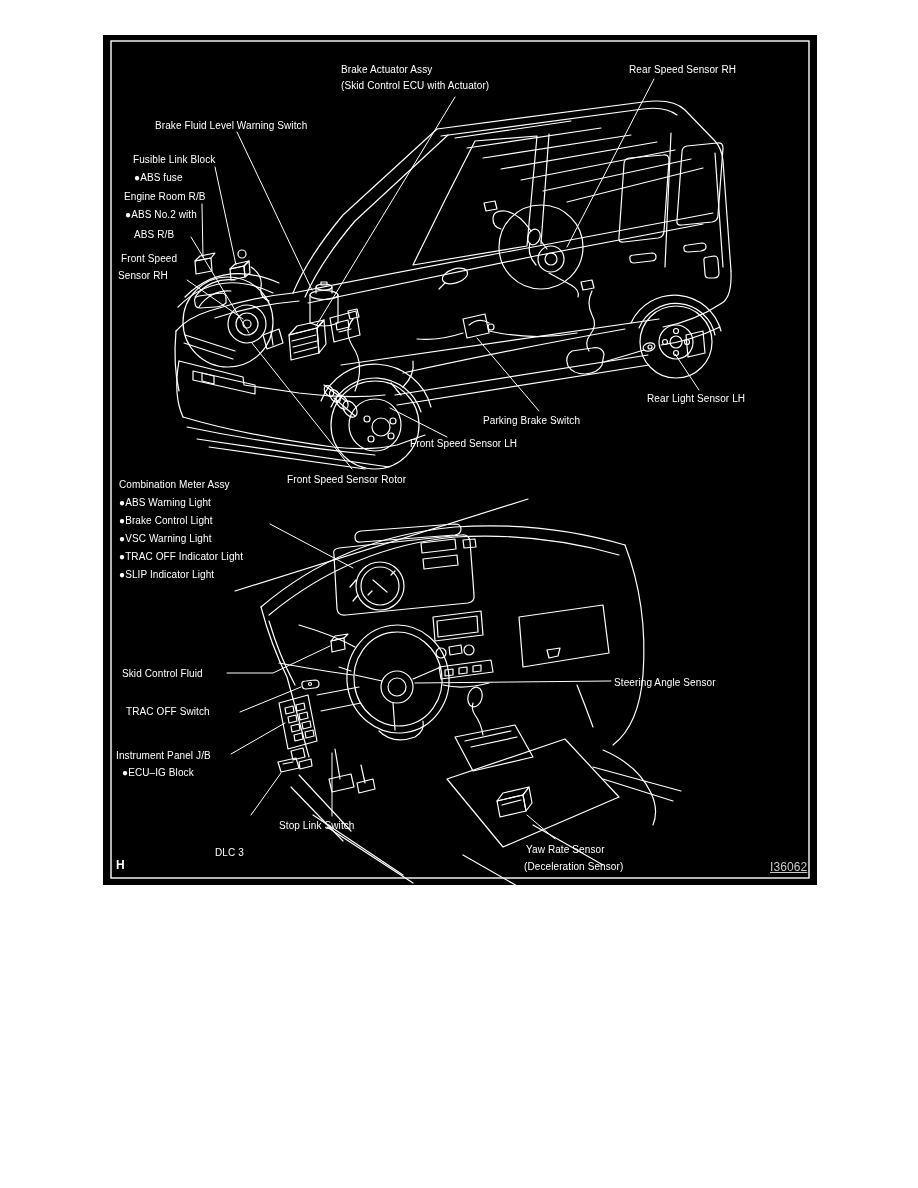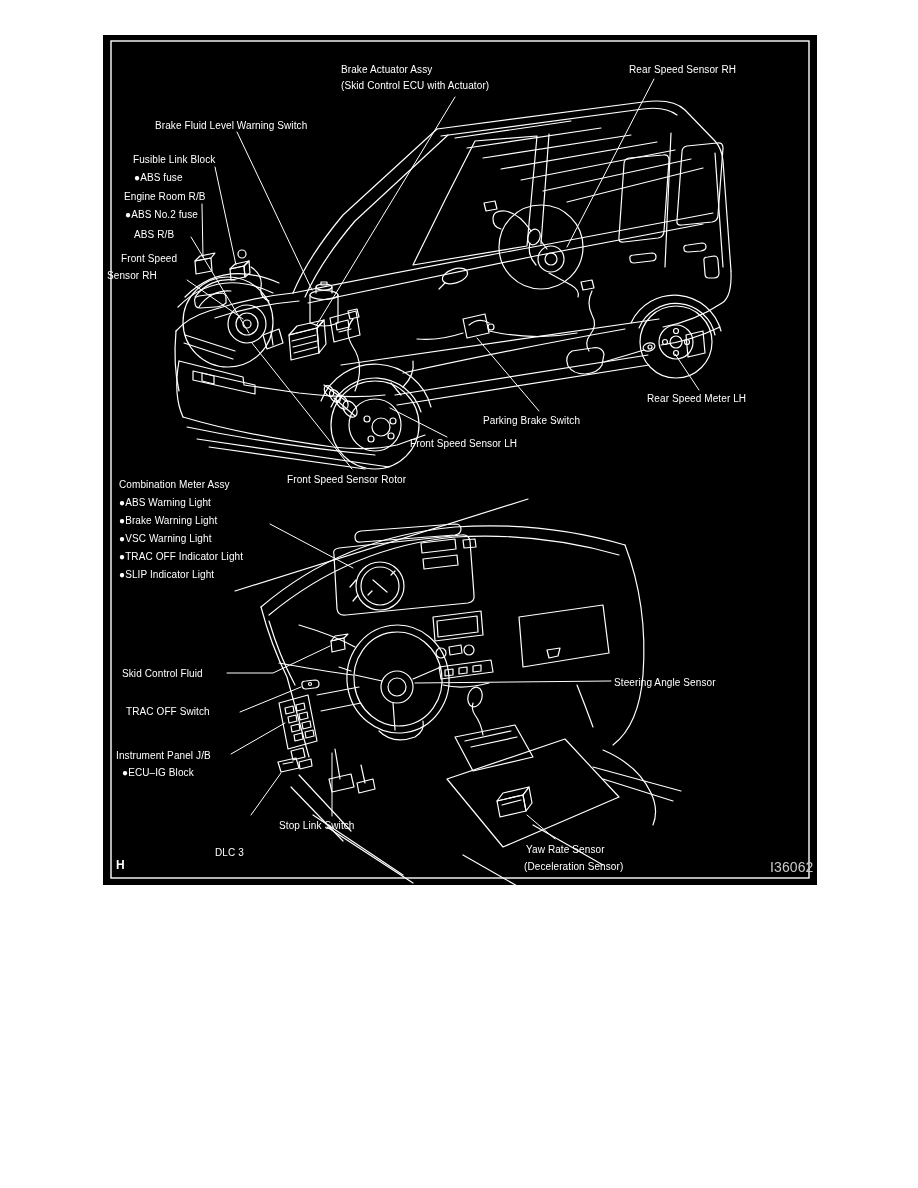"●ABS No.2 fuse" div.lbl { text: fuse -> with }
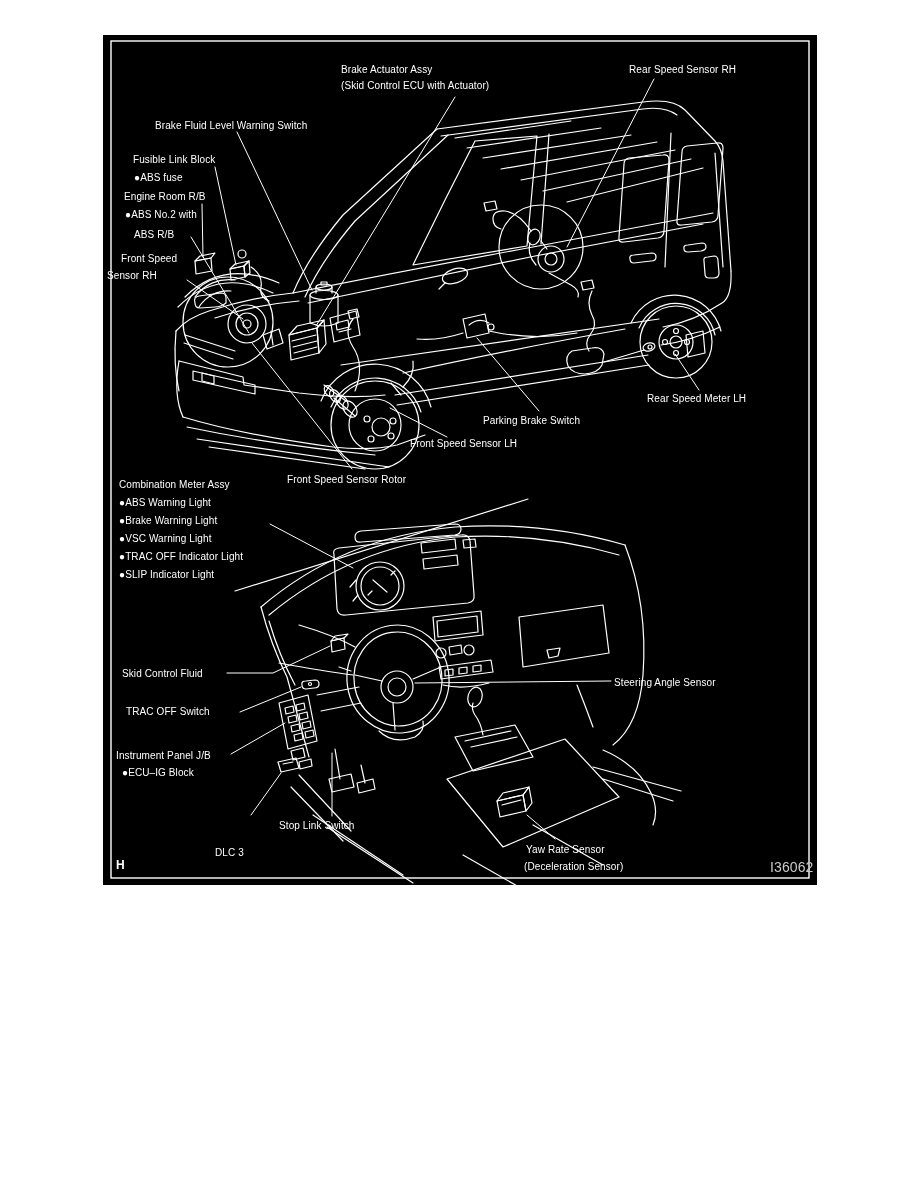"Sensor RH" div.lbl { left: 4px -> 15px }
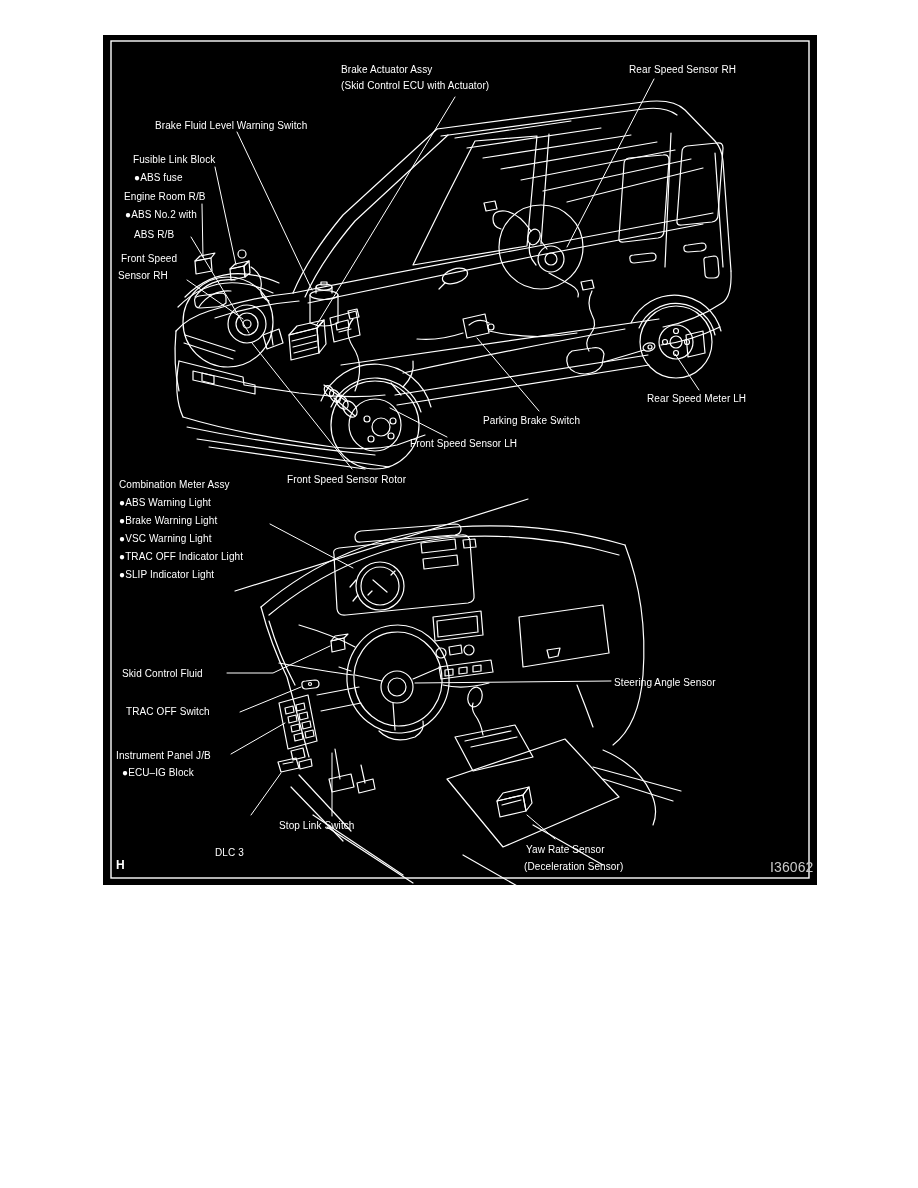"Rear Speed Meter LH" div.lbl { text: Speed Meter -> Light Sensor }
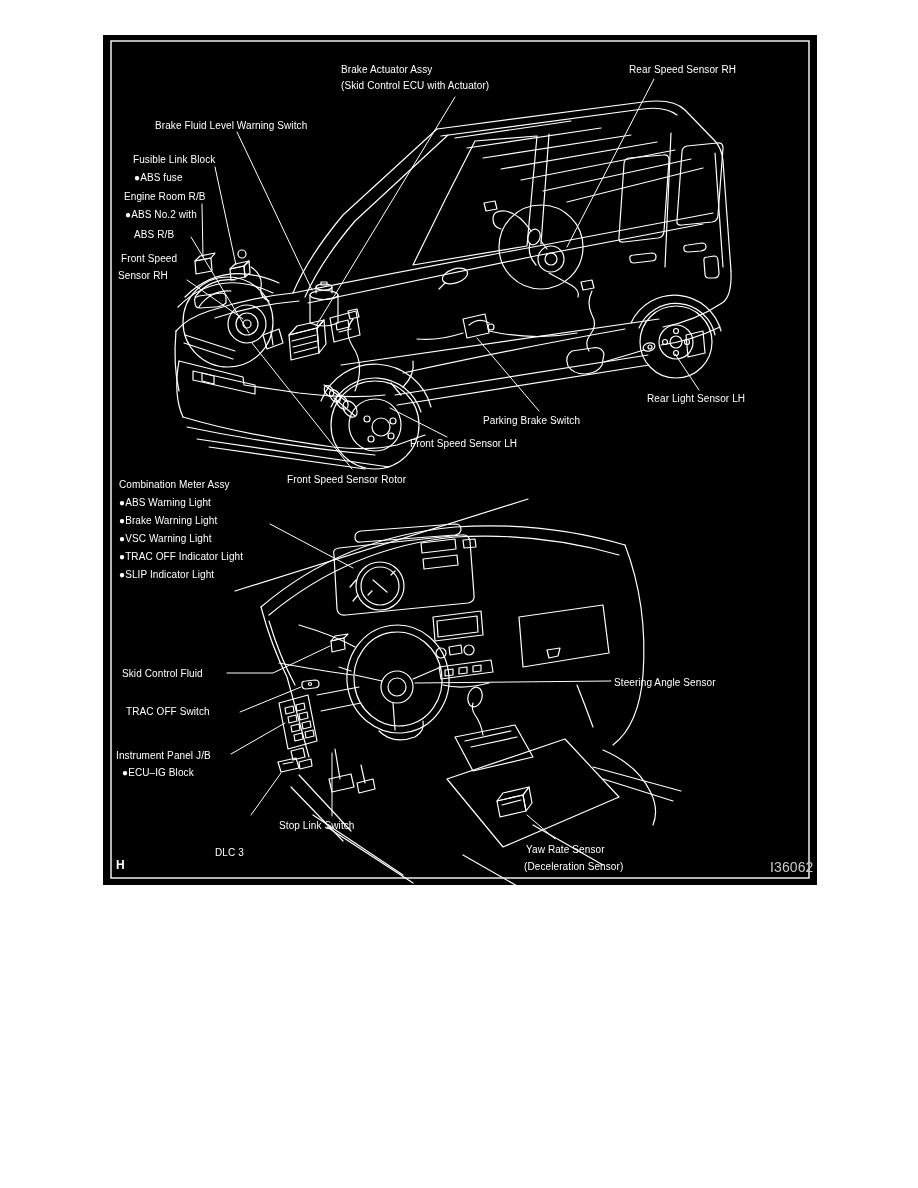"●Brake Warning Light" div.lbl { text: Warning -> Control }
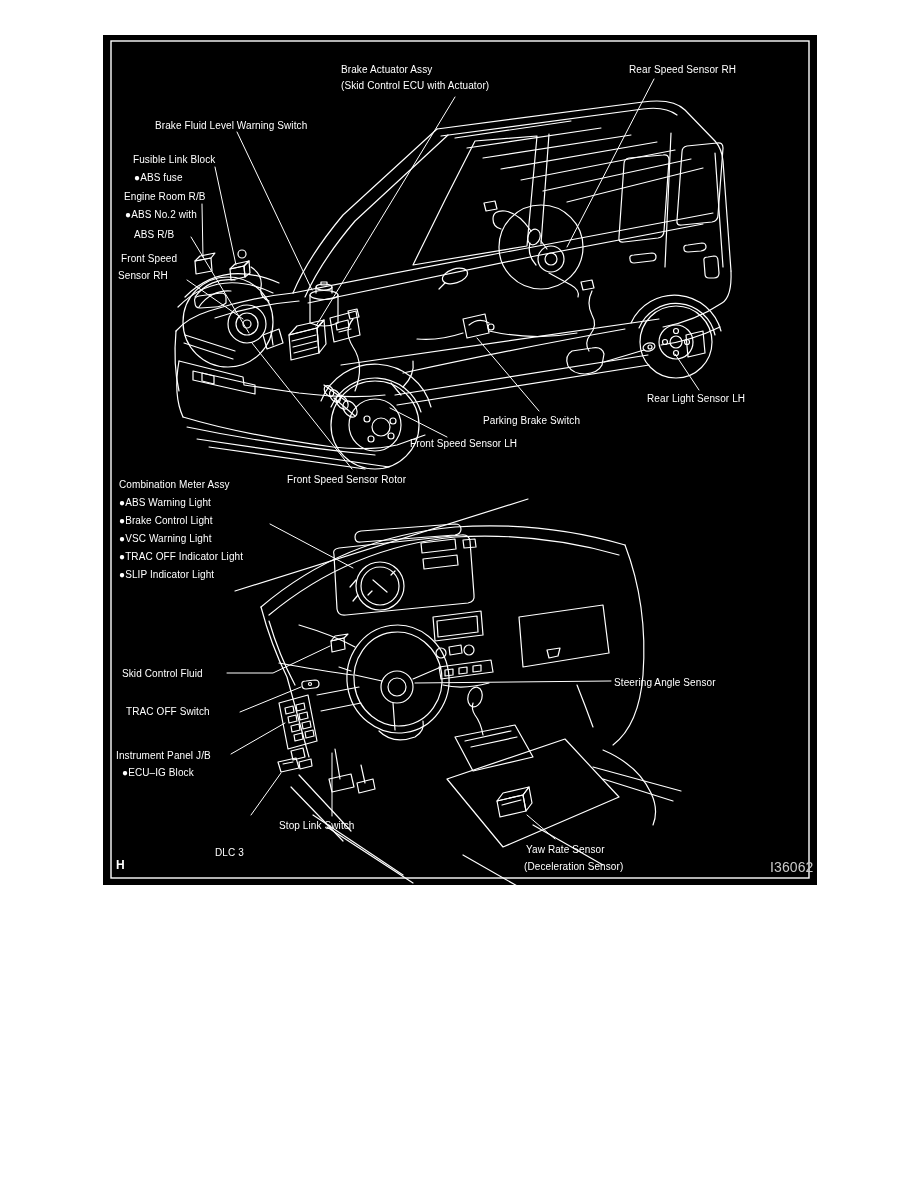"I36062" .lbl.small { font-size: 14px -> 12px; text-decoration: none -> underline }
